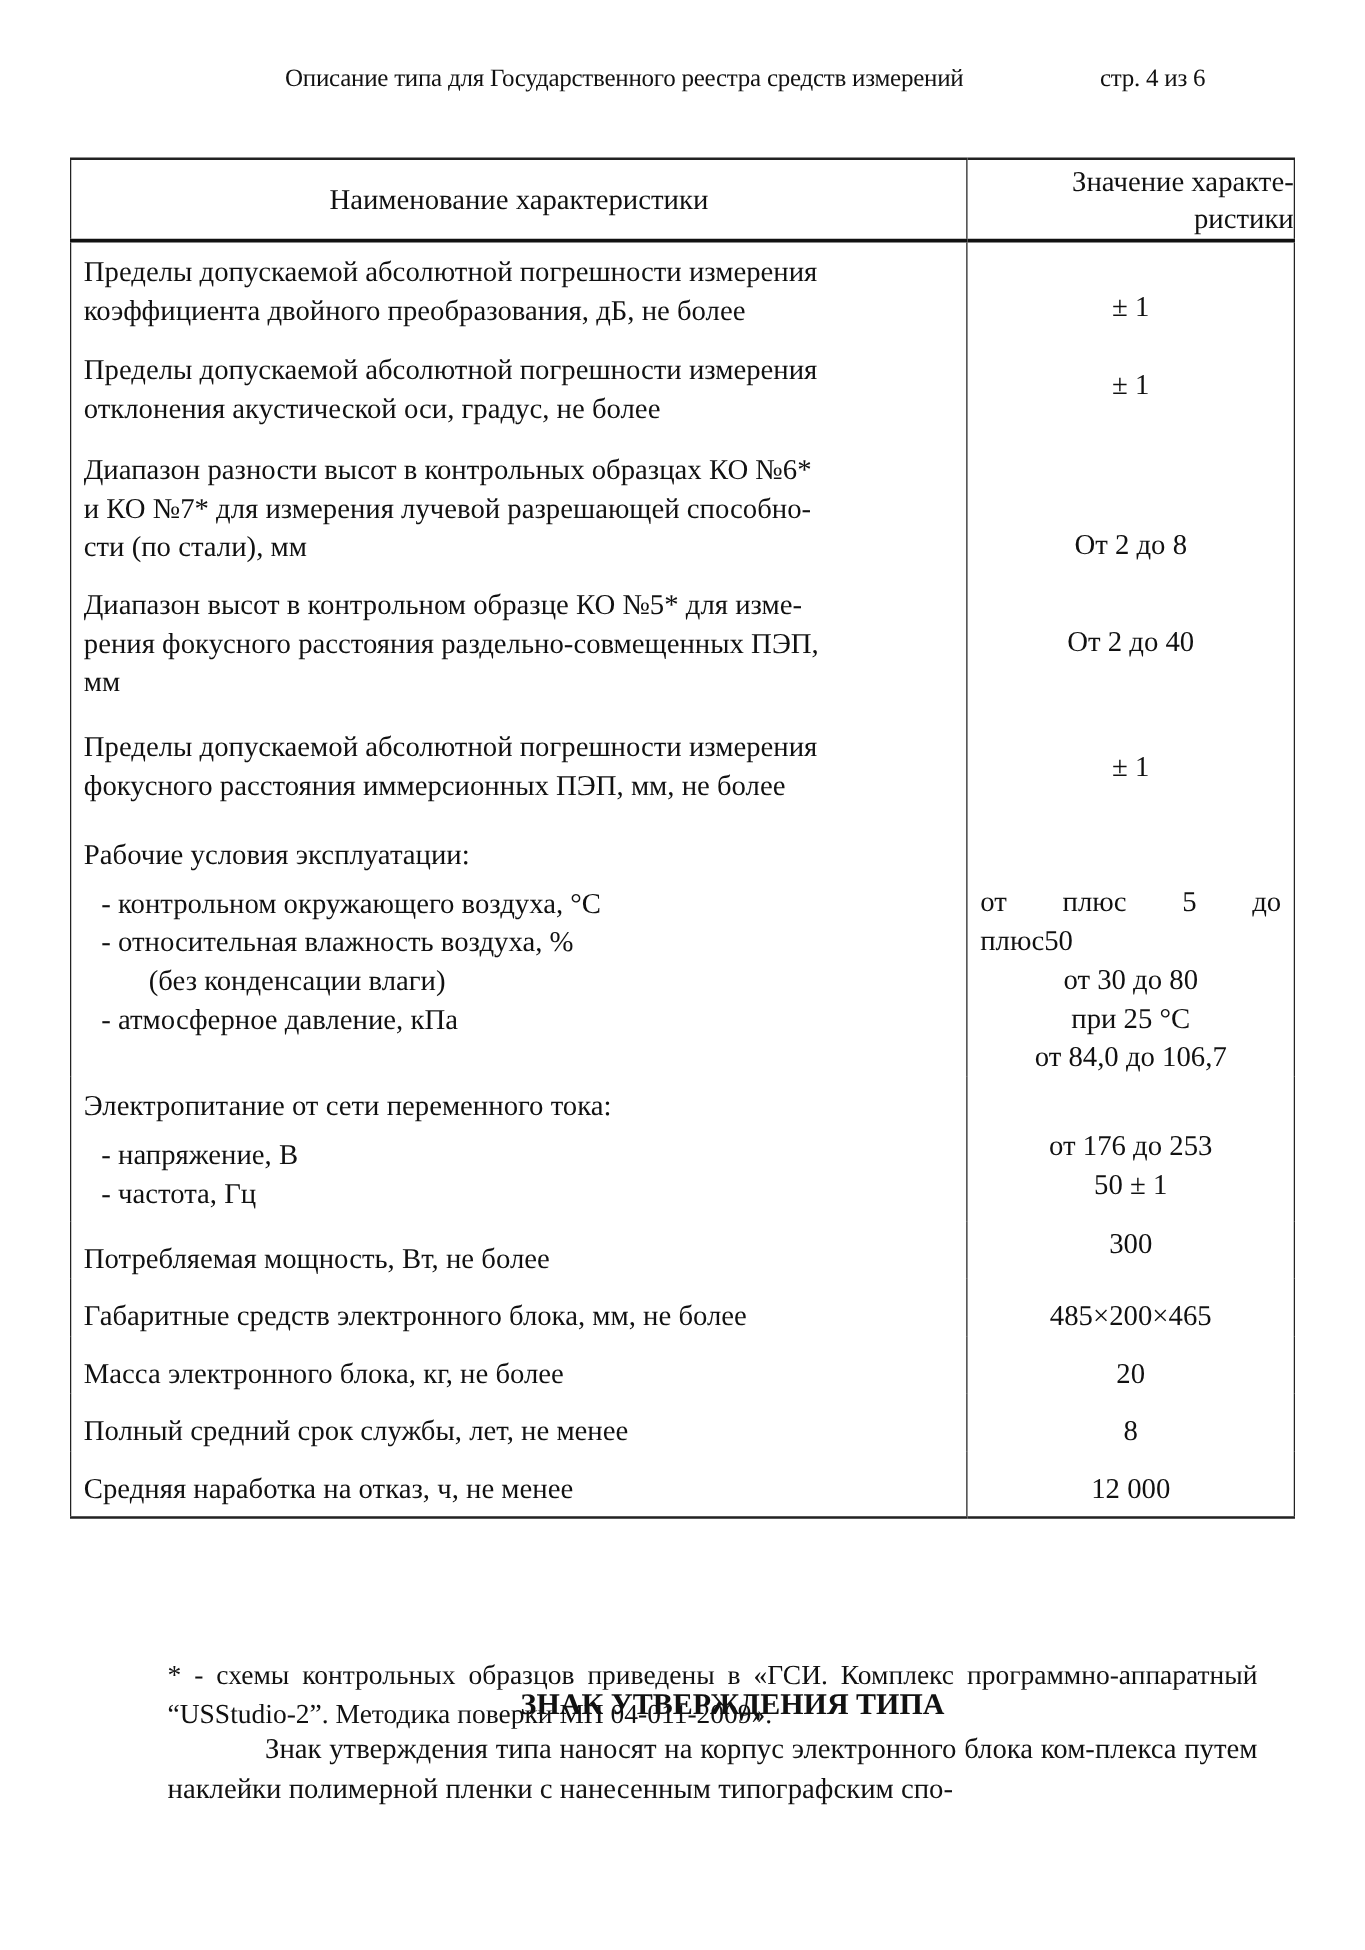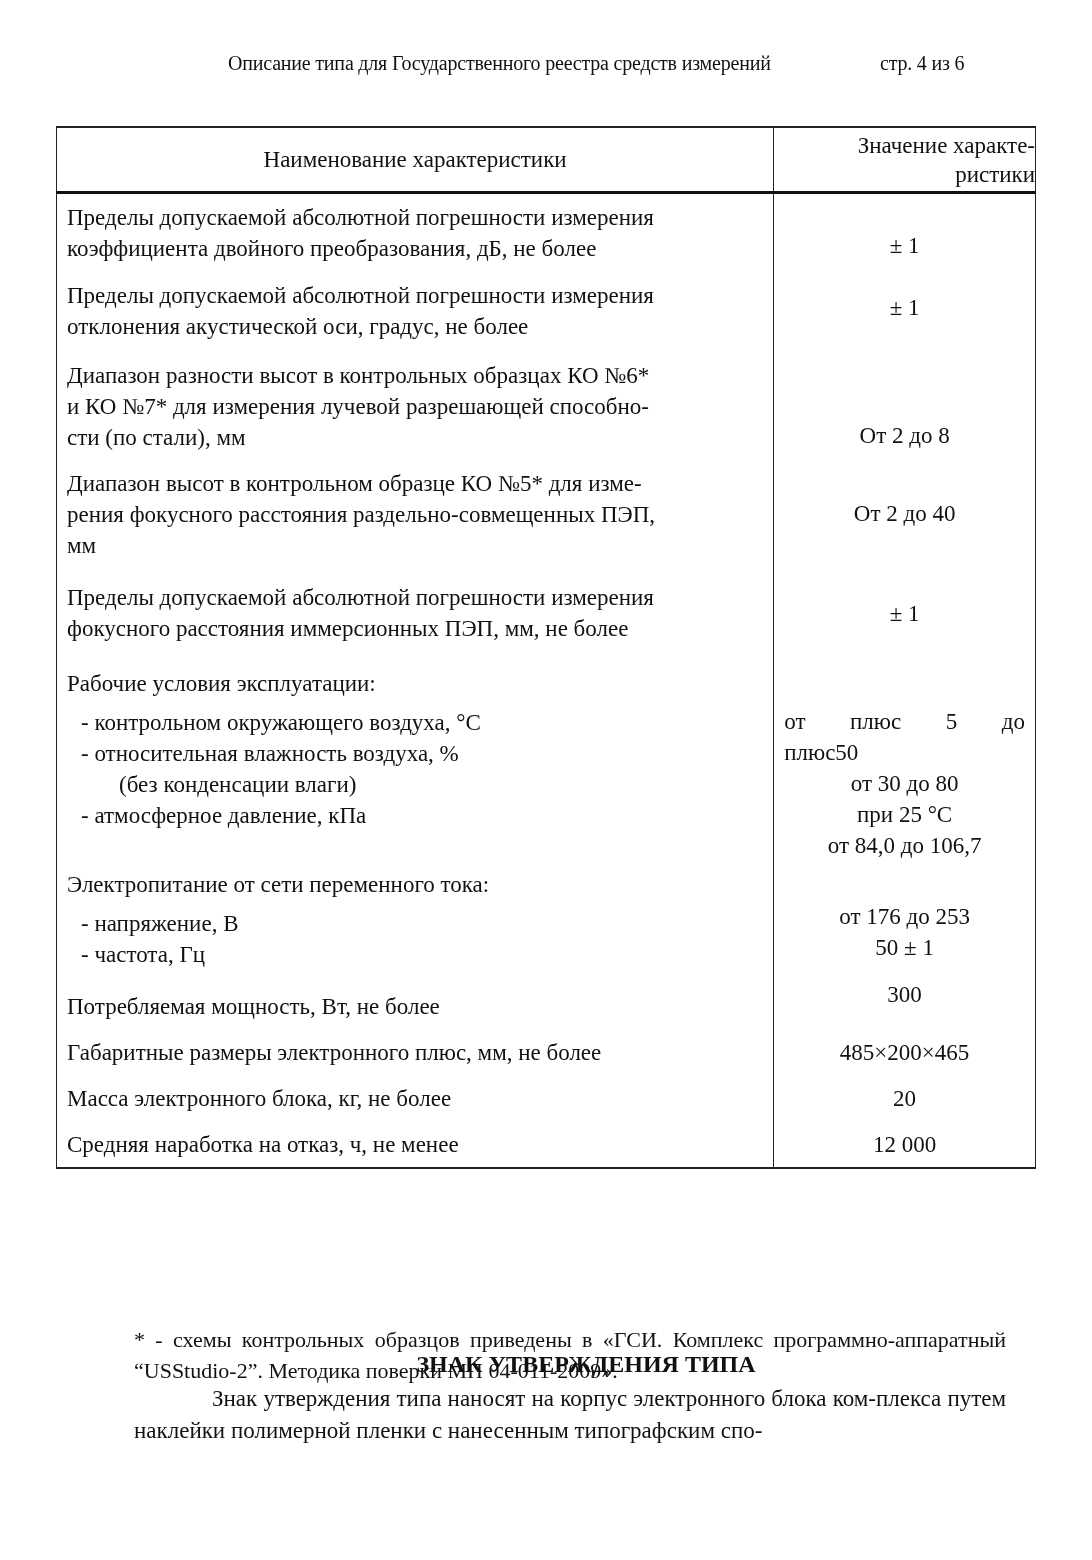"Габаритные размеры электронного плюс," td.name-cell { text: размеры электронного плюс -> средств электронного блока }
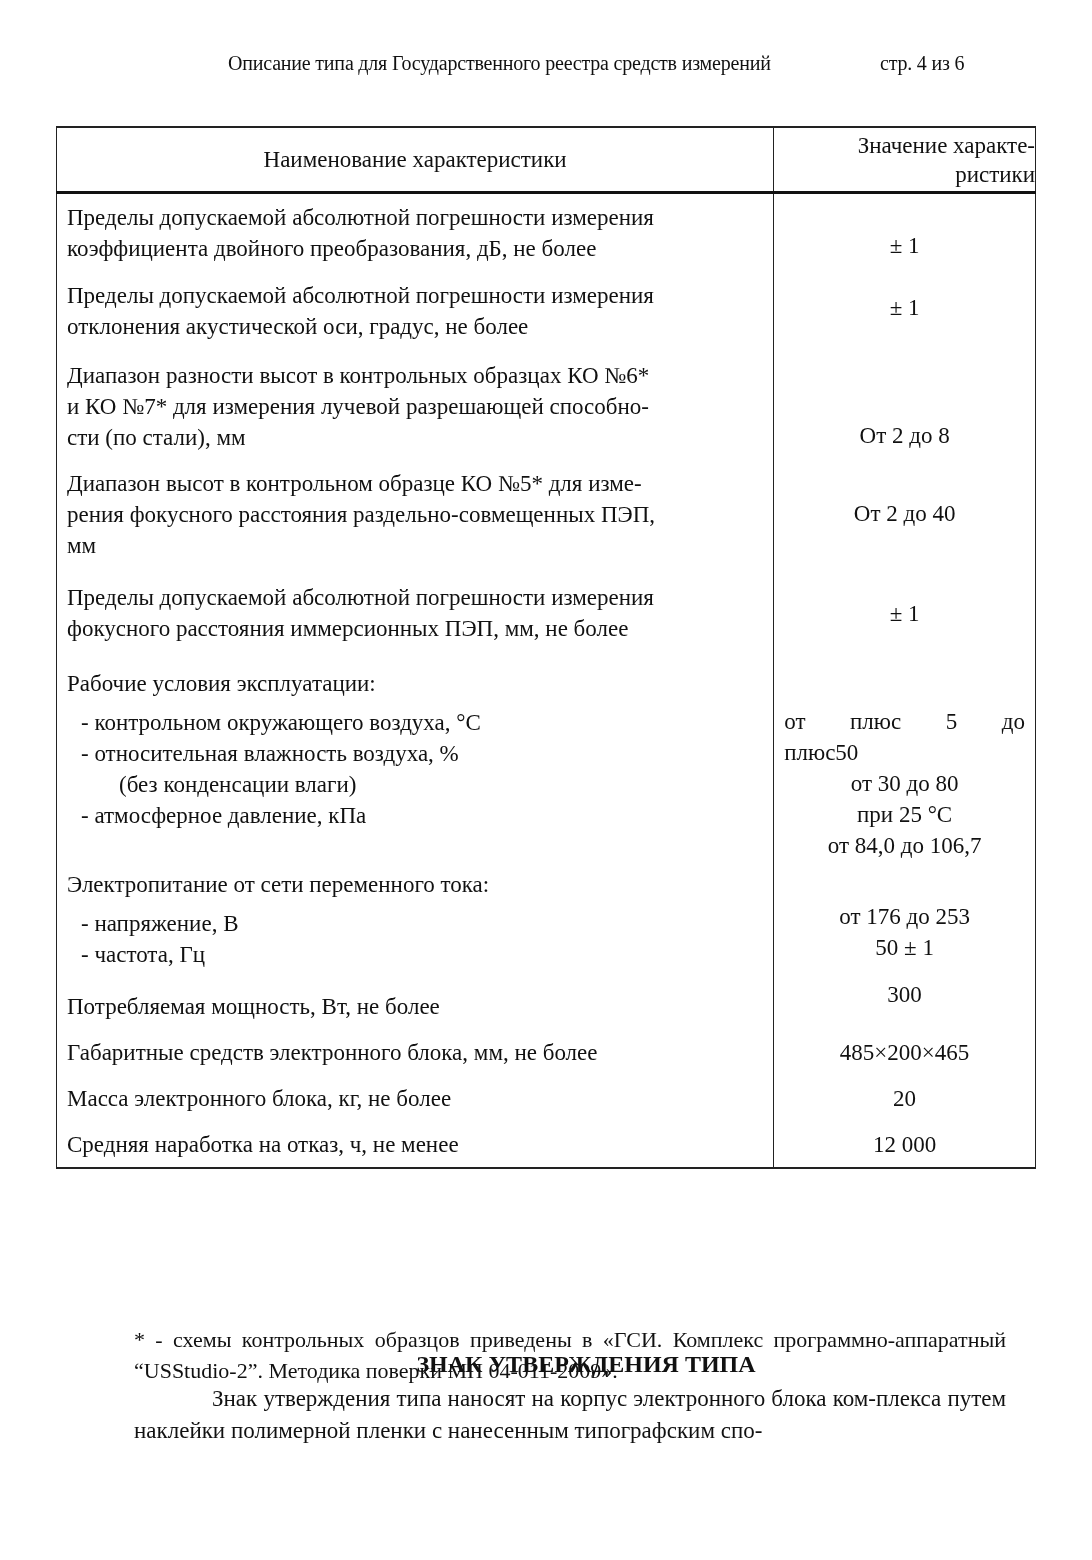"Полный средний срок службы, лет," tr { html: none -> <tr> <td>Полный средний срок службы, лет, не менее</td> <td>8</td> </tr> }
